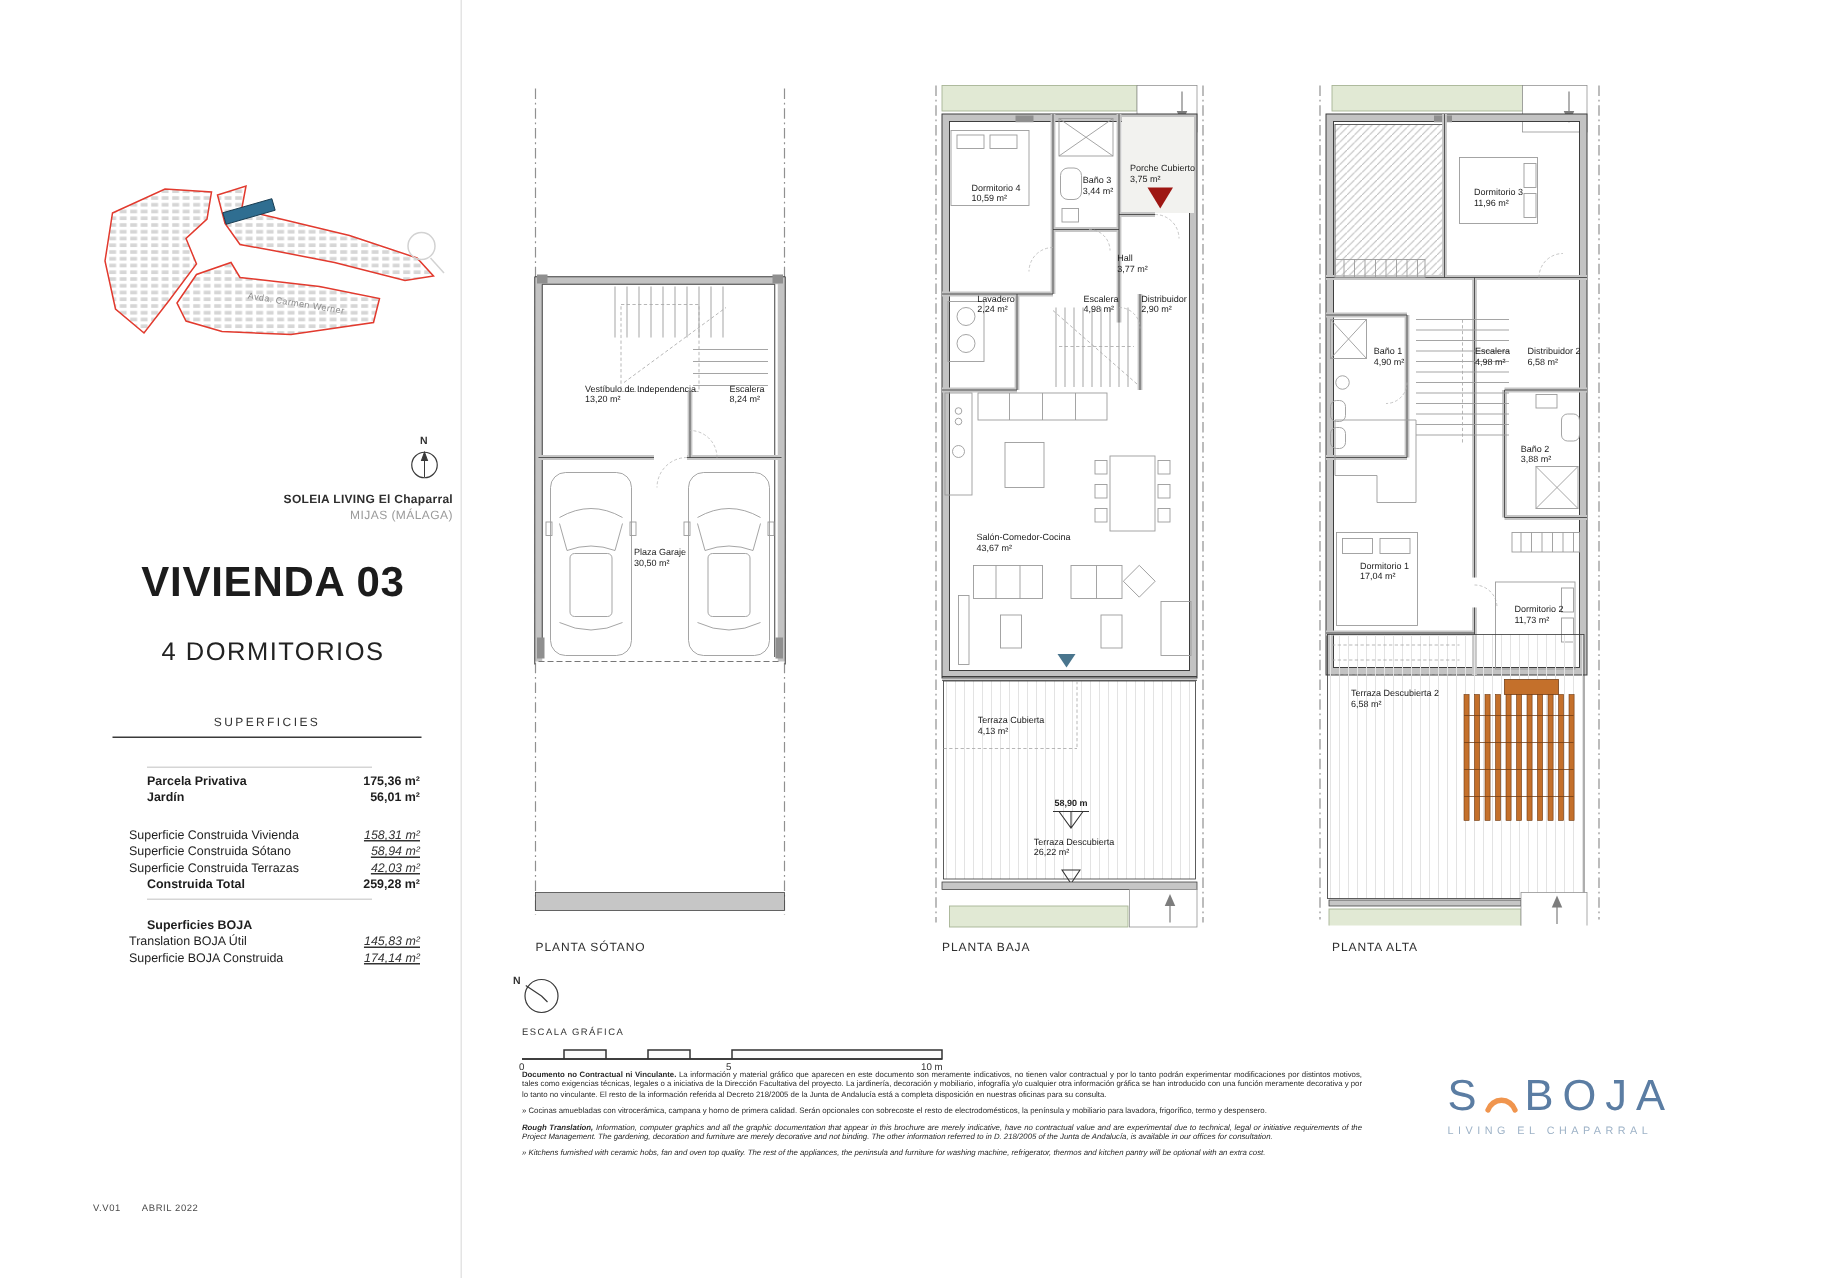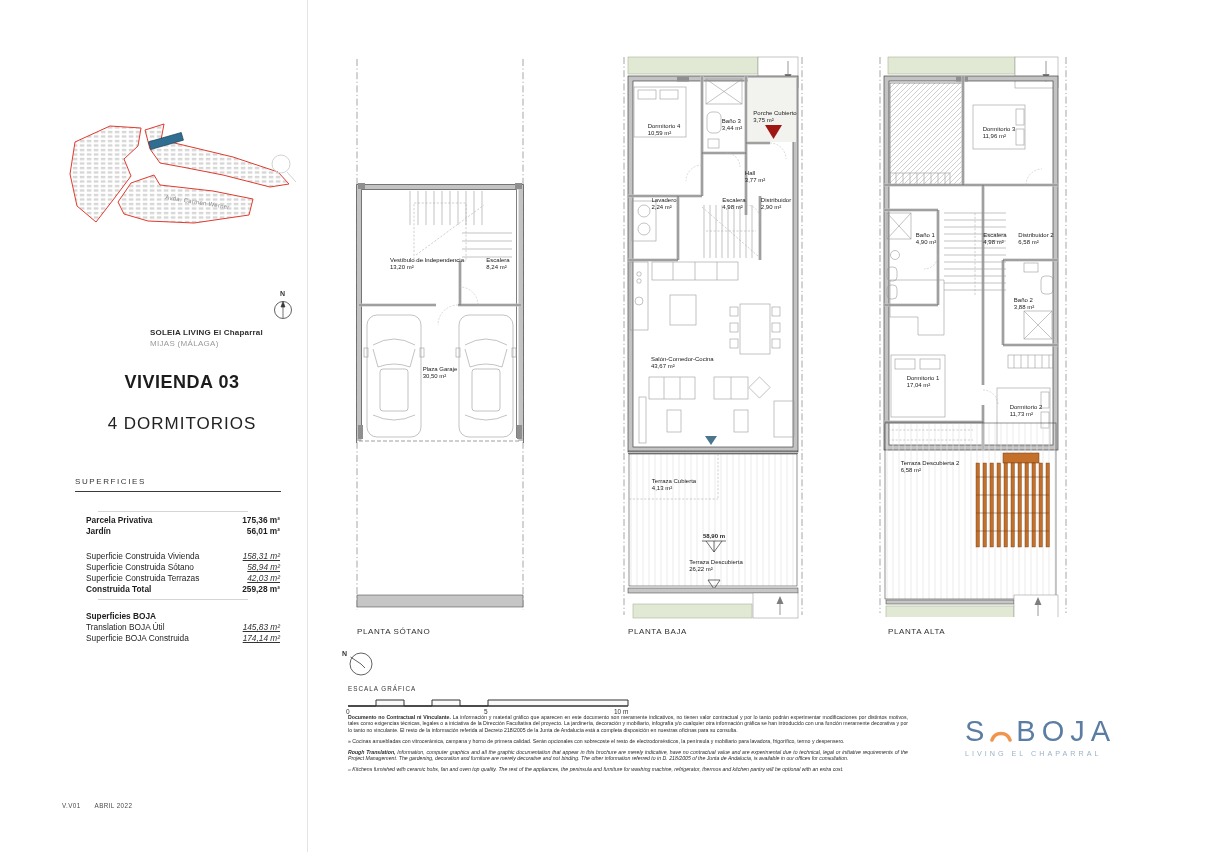"SOLEIA LIVING El Chaparral" .proj-block { text-align: none -> right }
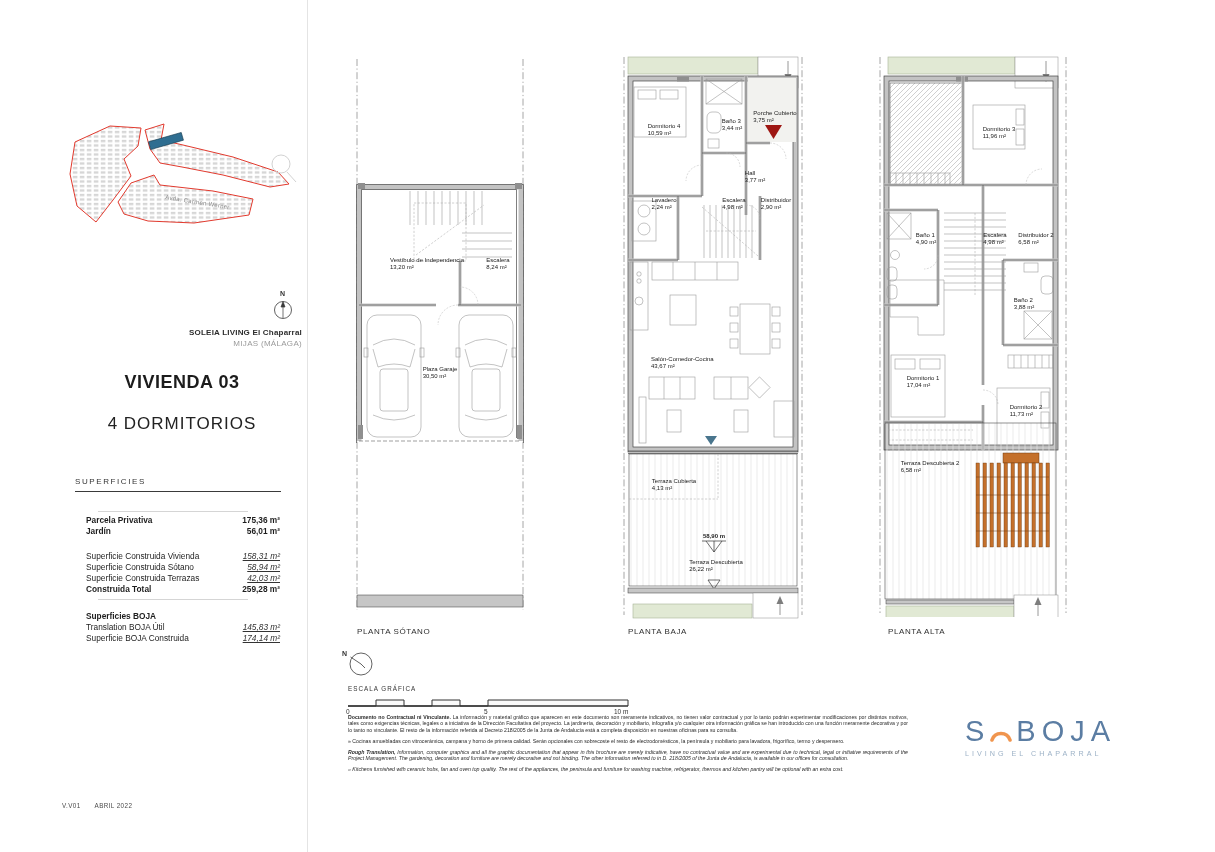"VIVIENDA 03" .t1 { font-size: 18px -> 28px }
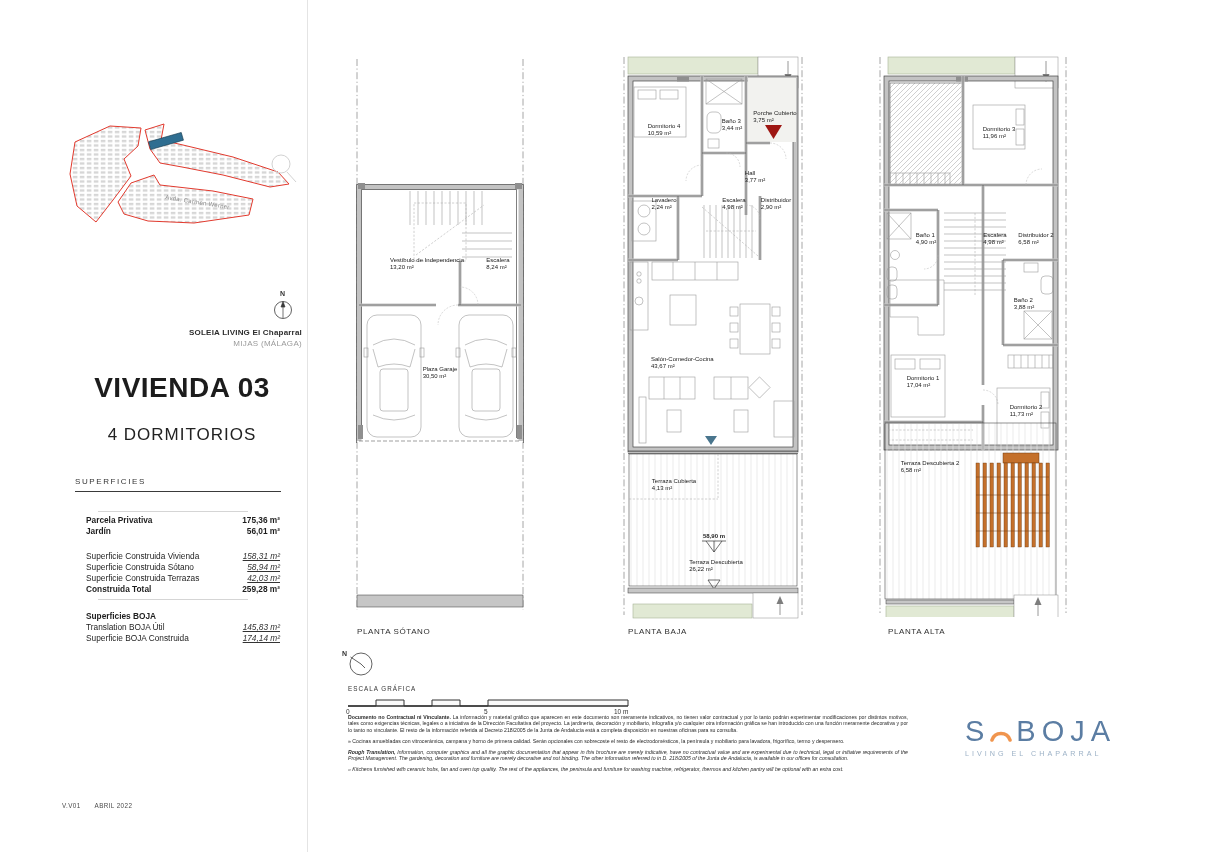"SUPERFICIES" .sup-header { text-align: none -> center }
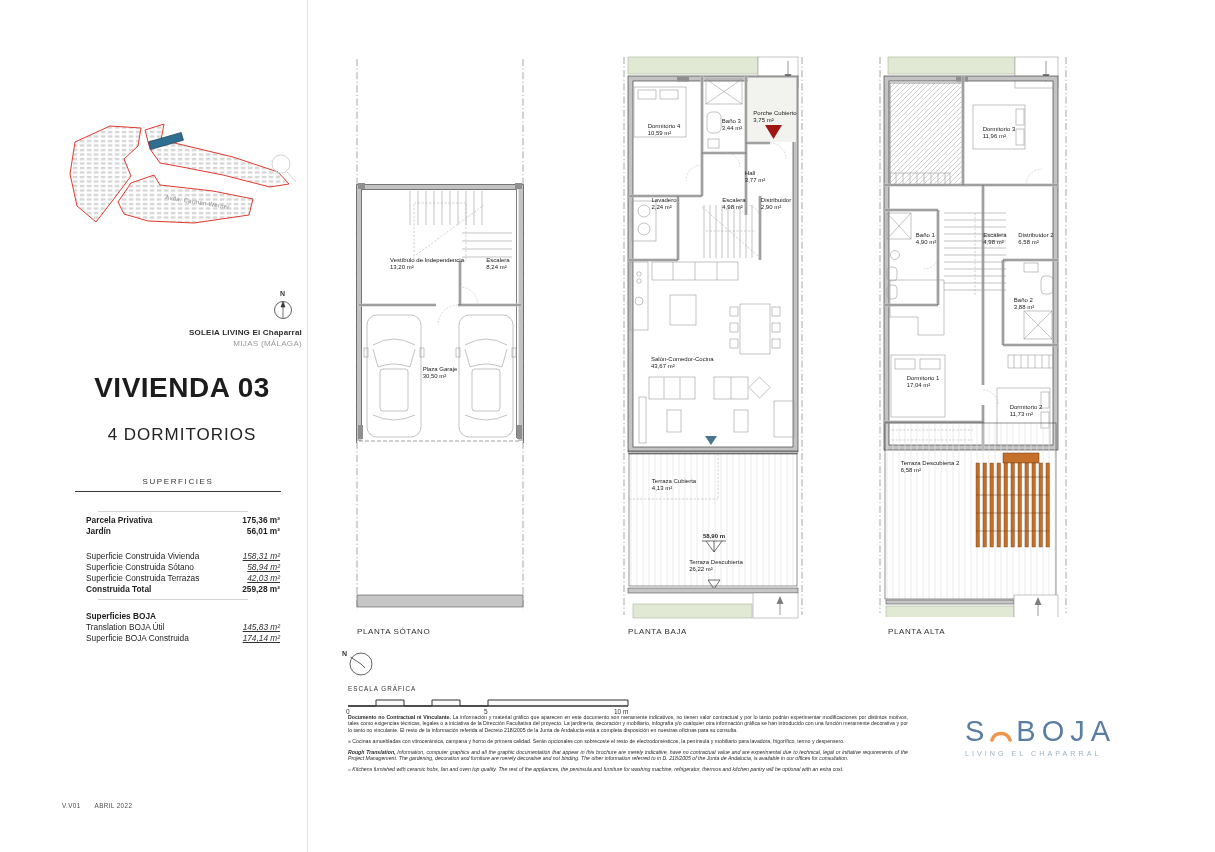"Parcela Privativa" .s-row.b { margin-left: none -> 12px }
